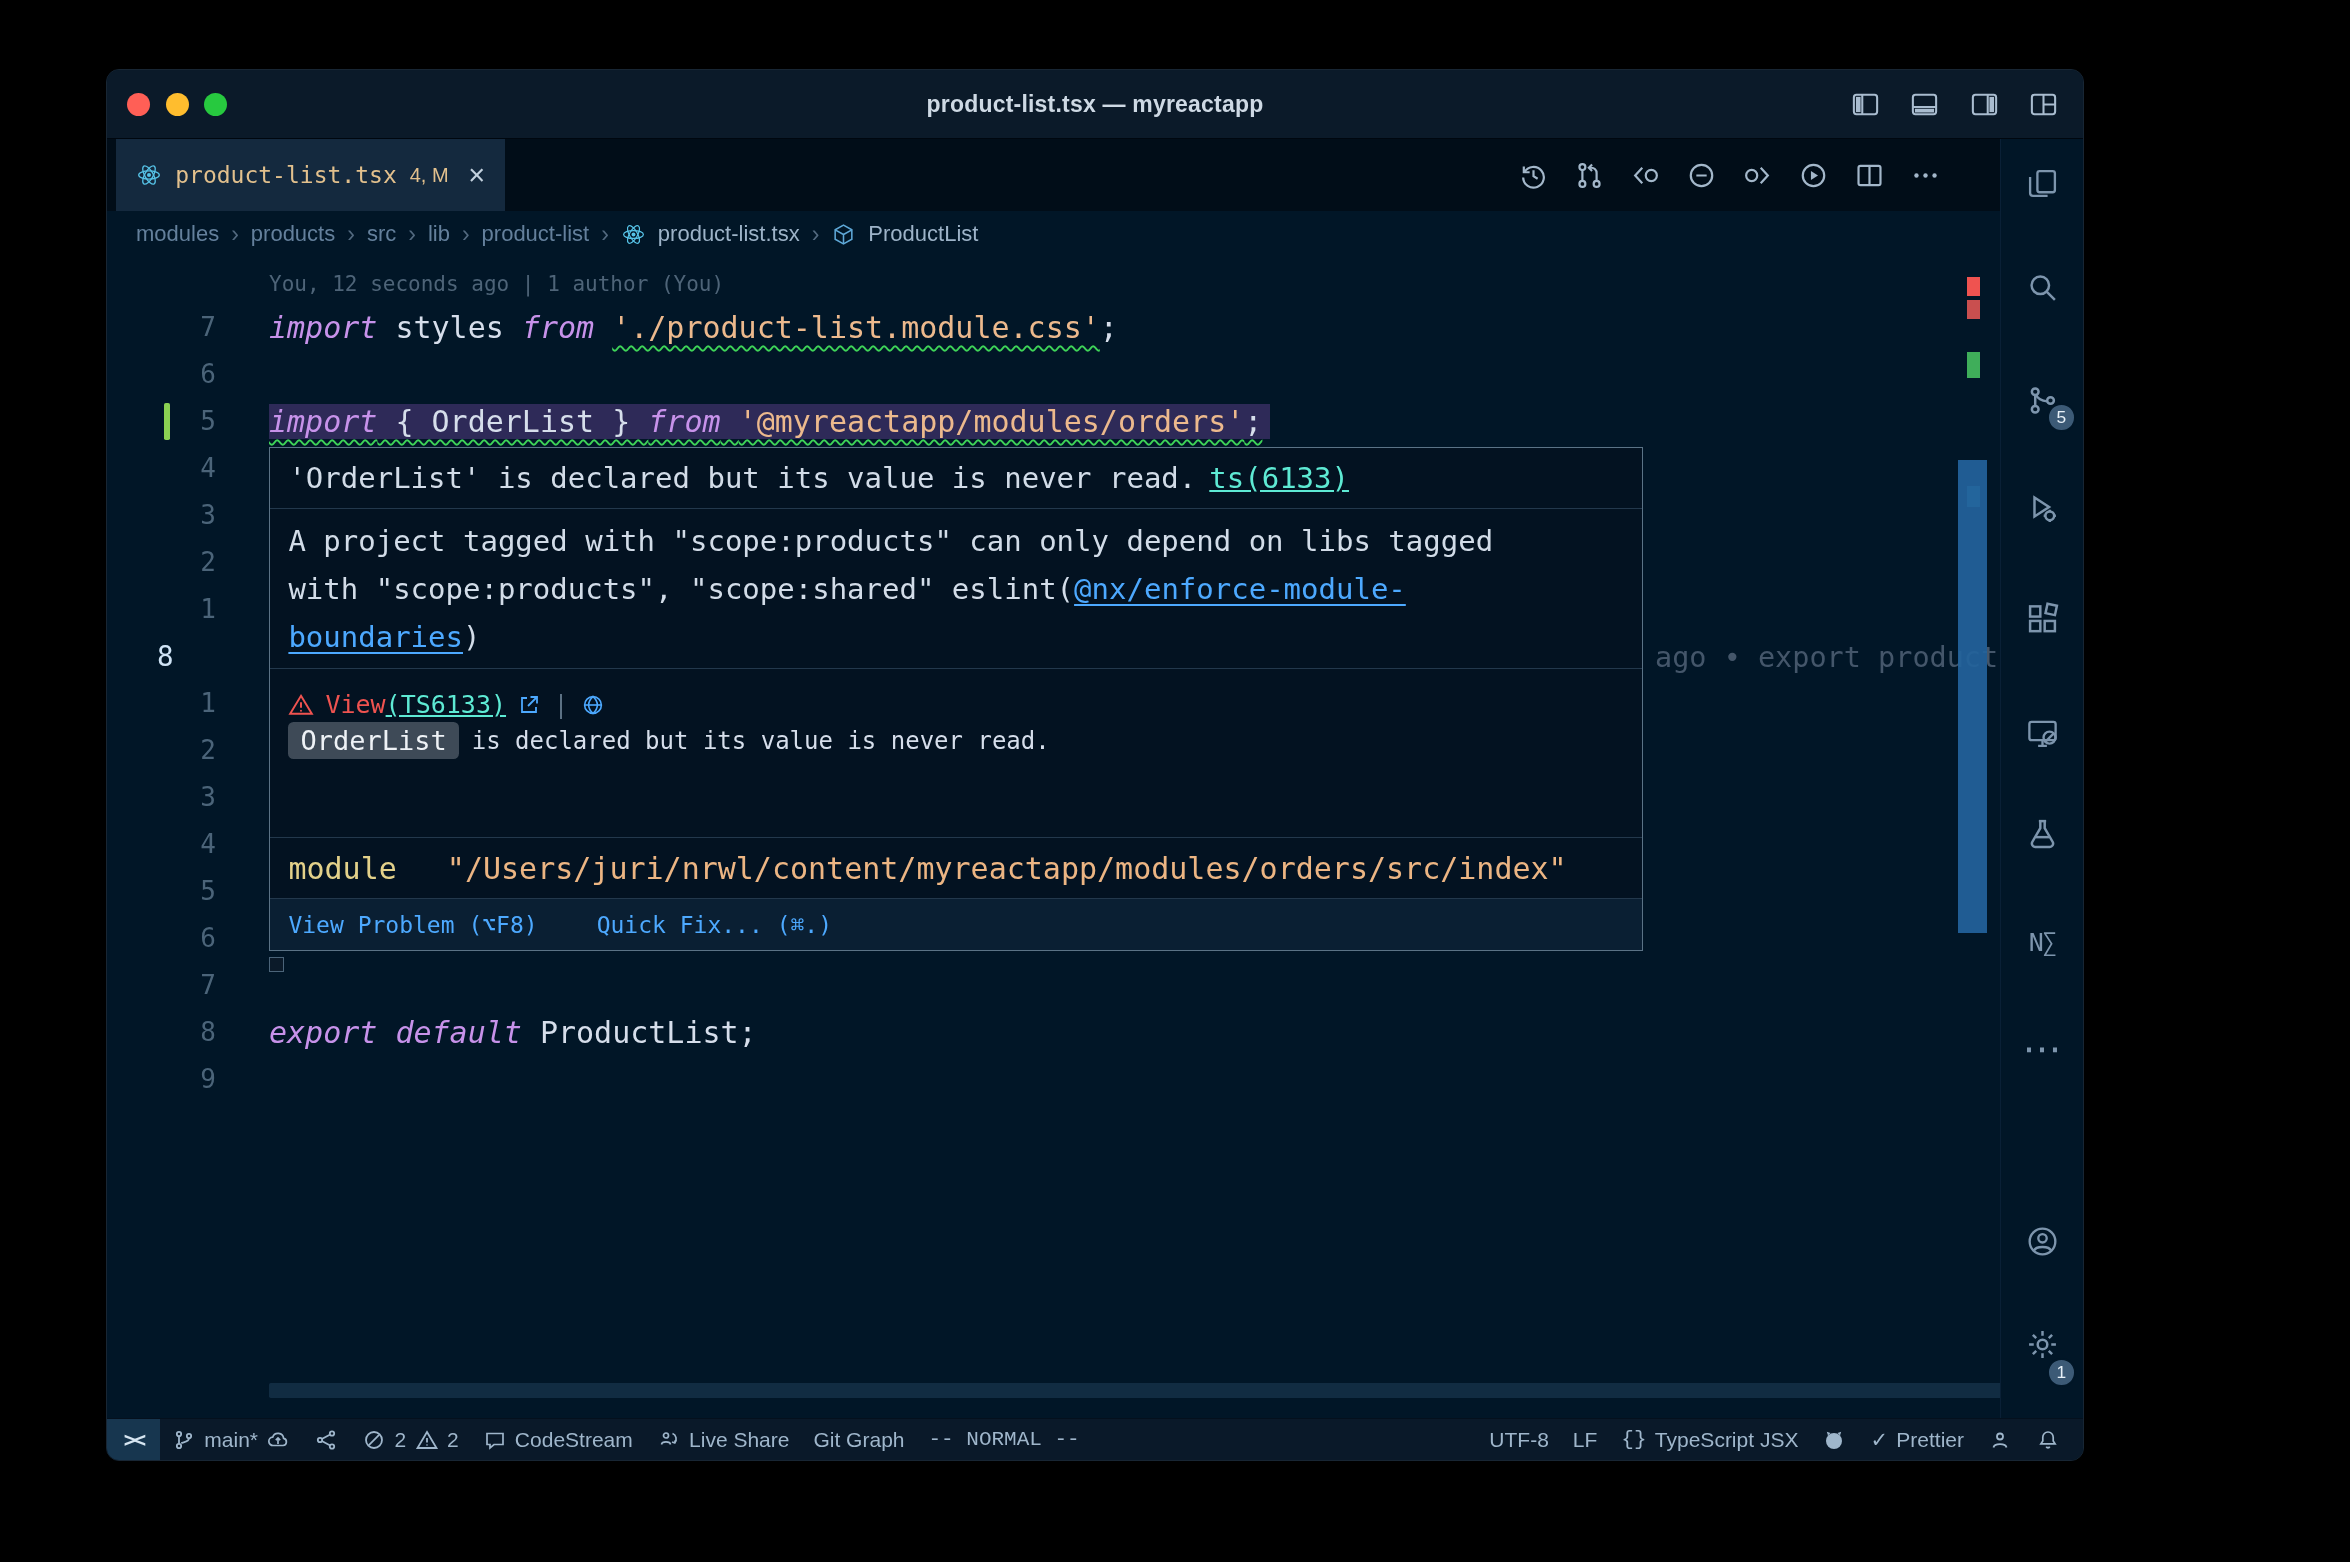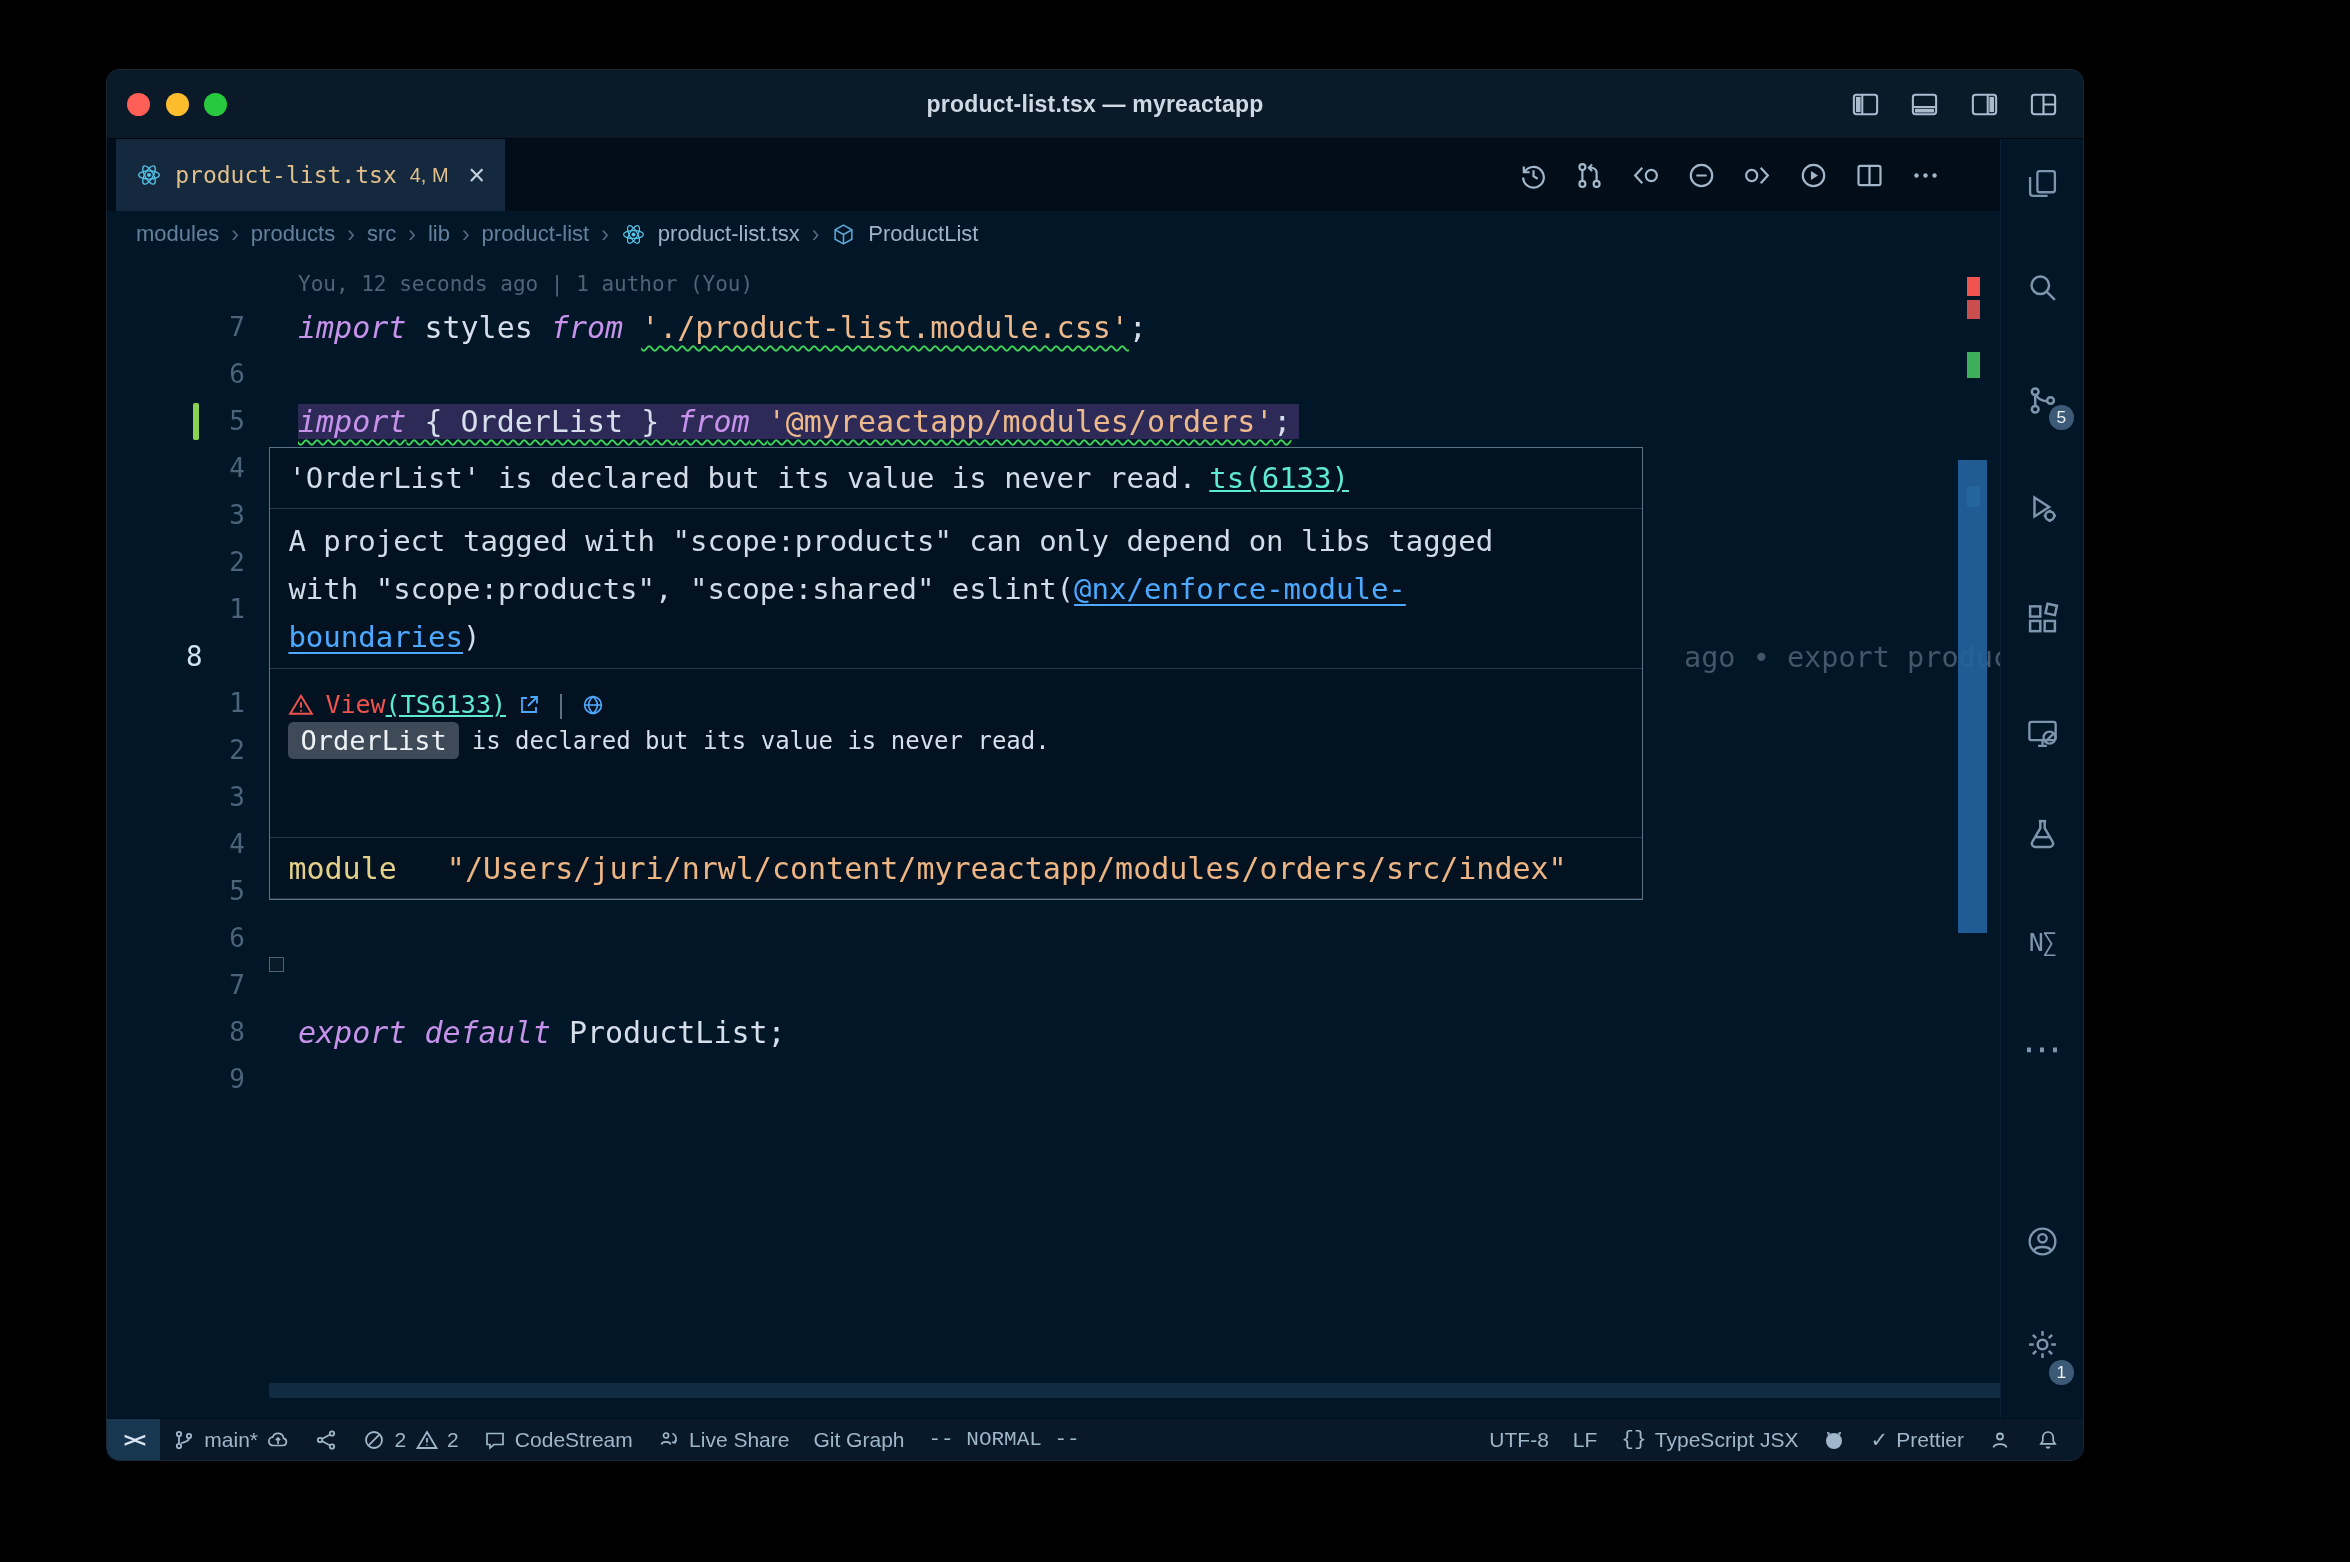"You, 12 seconds ago |" .editor { padding-left: 29px -> none }
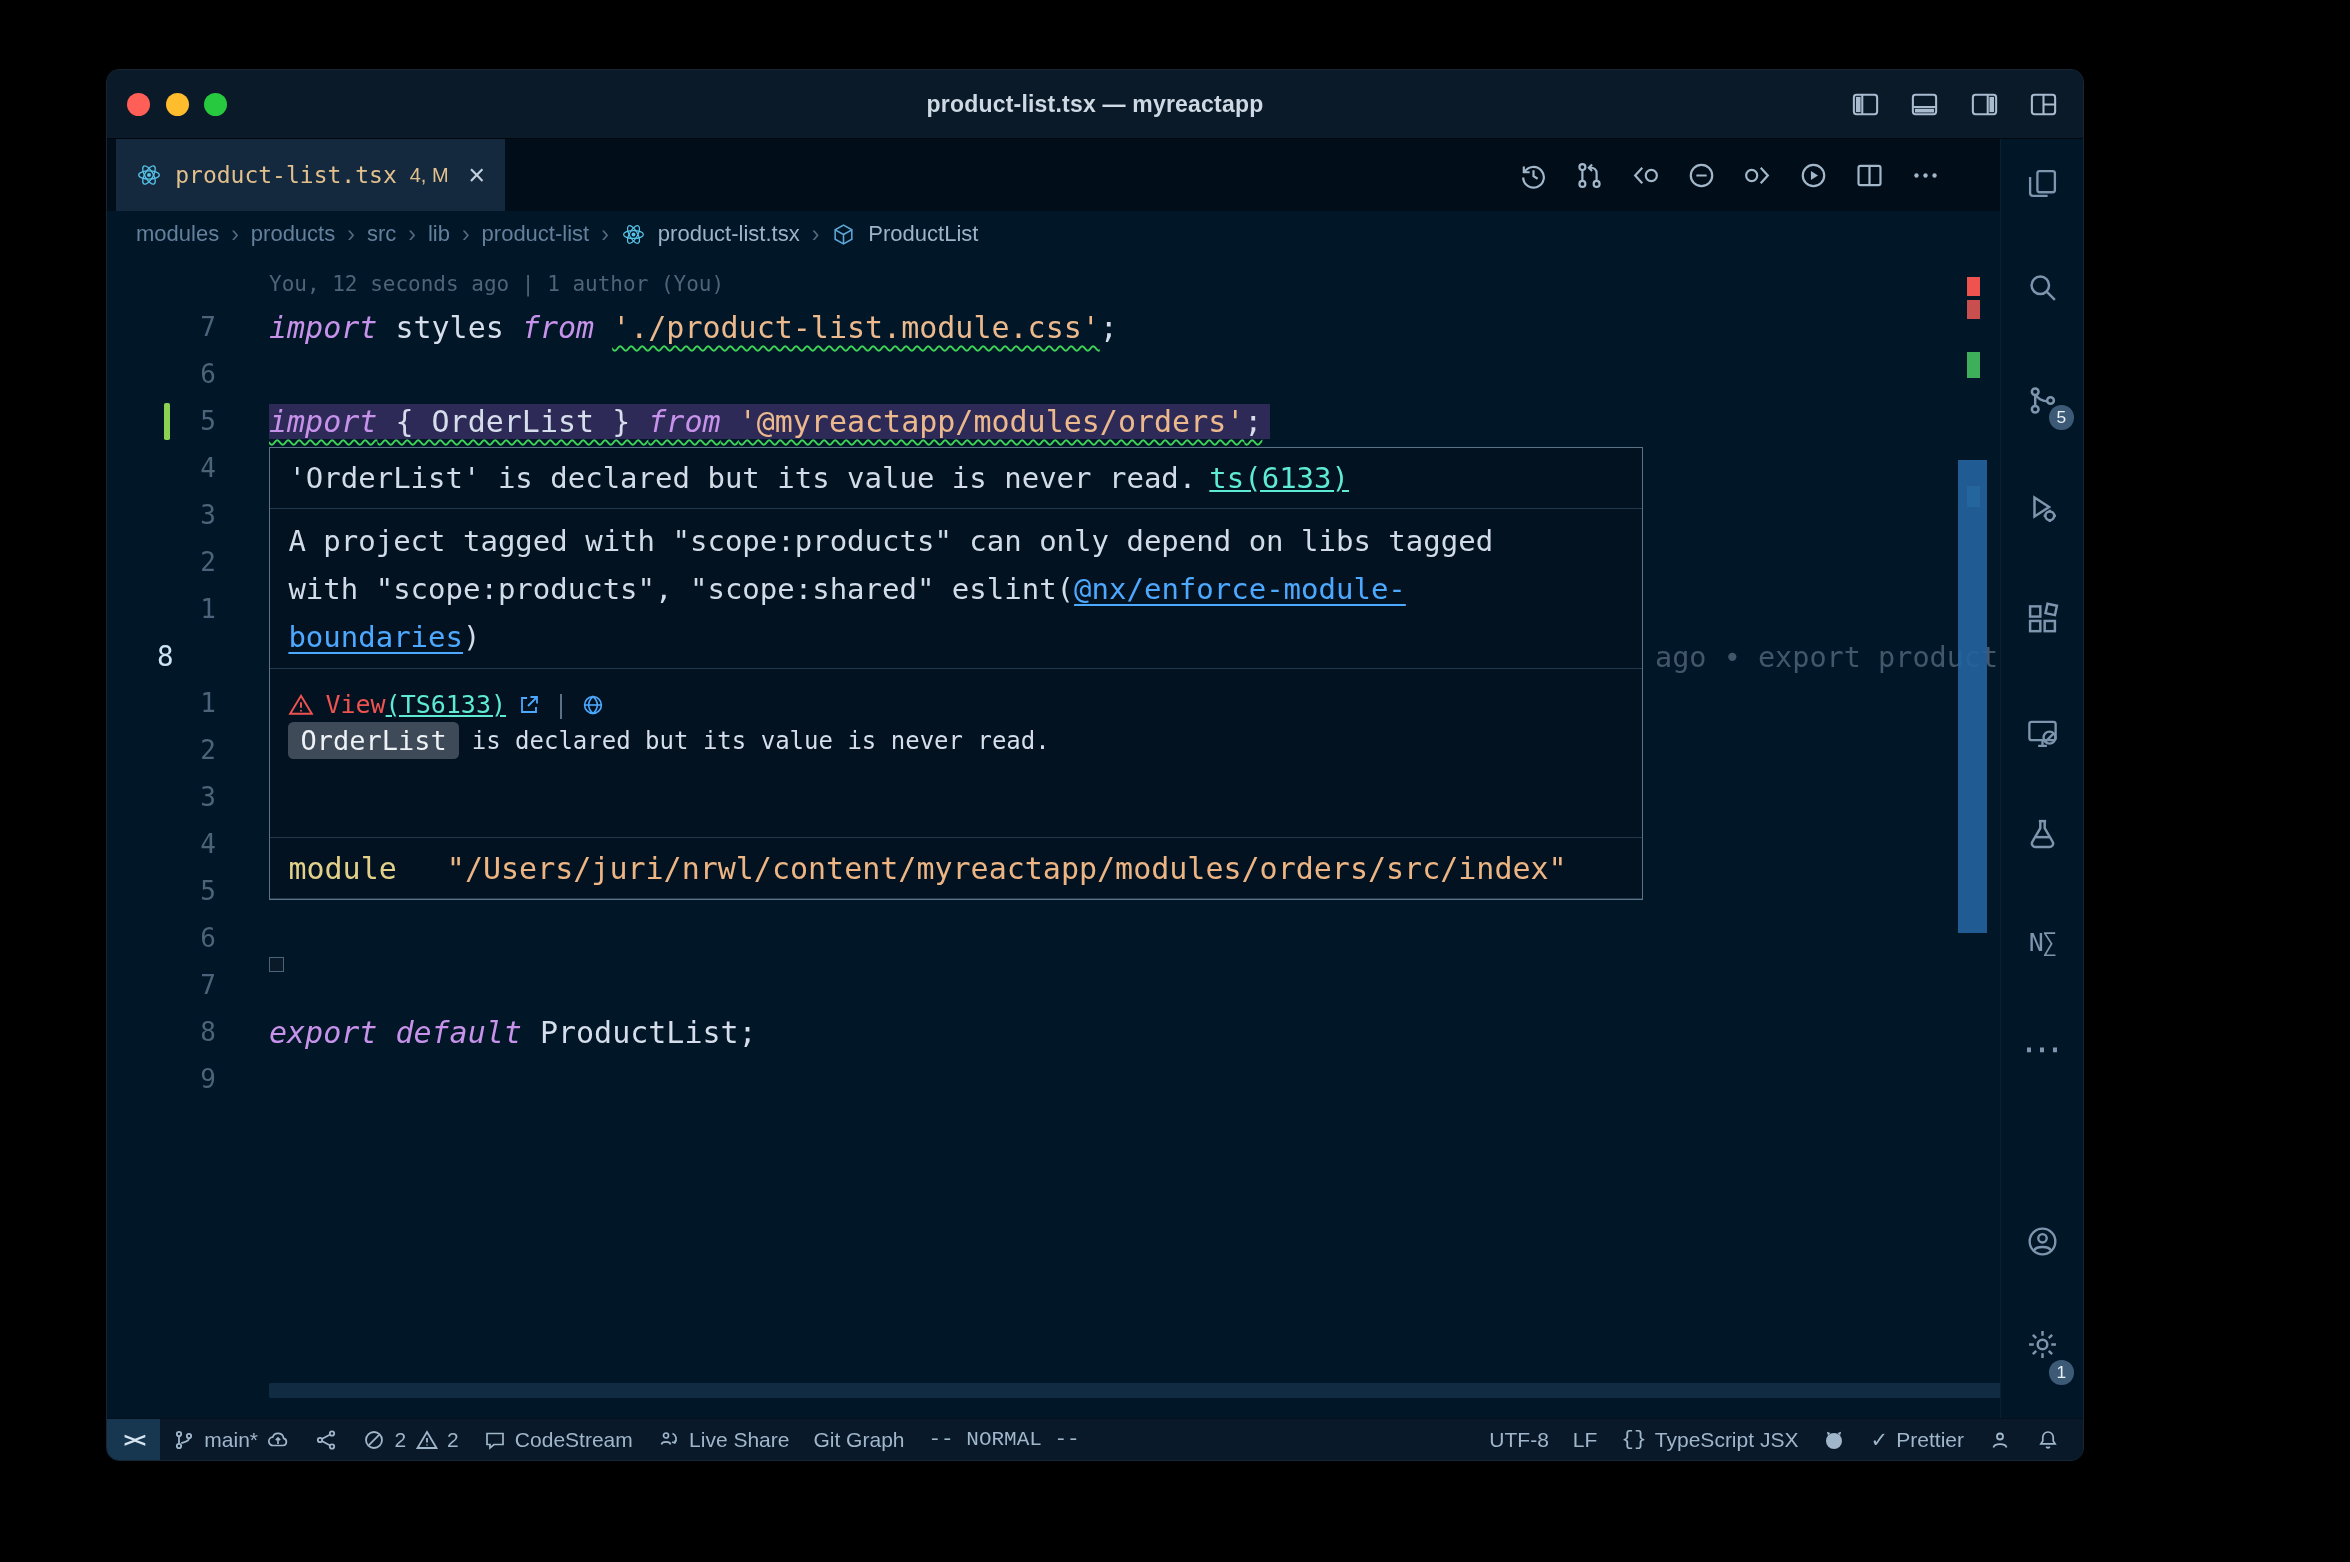"View Problem (⌥F8)" div.p-footer { html: none -> <div> <a>View Problem (⌥F8)</a> <a>Quick Fix... (⌘.)</a> </div> }
